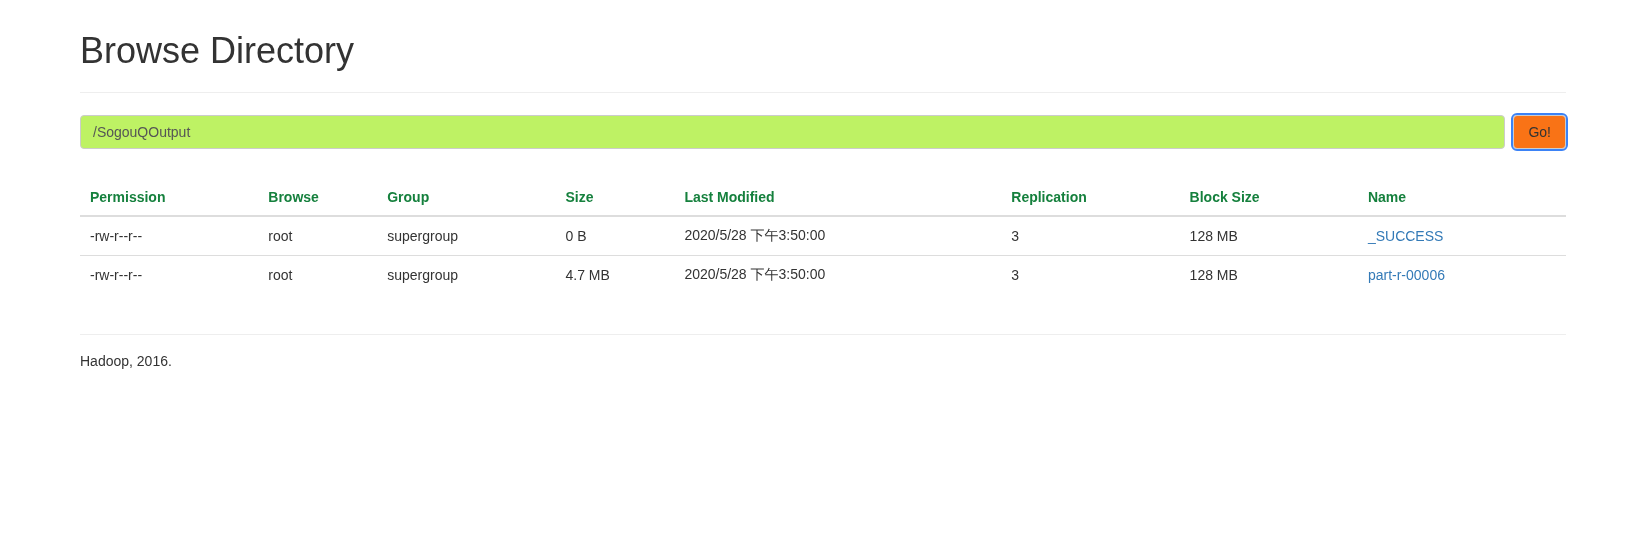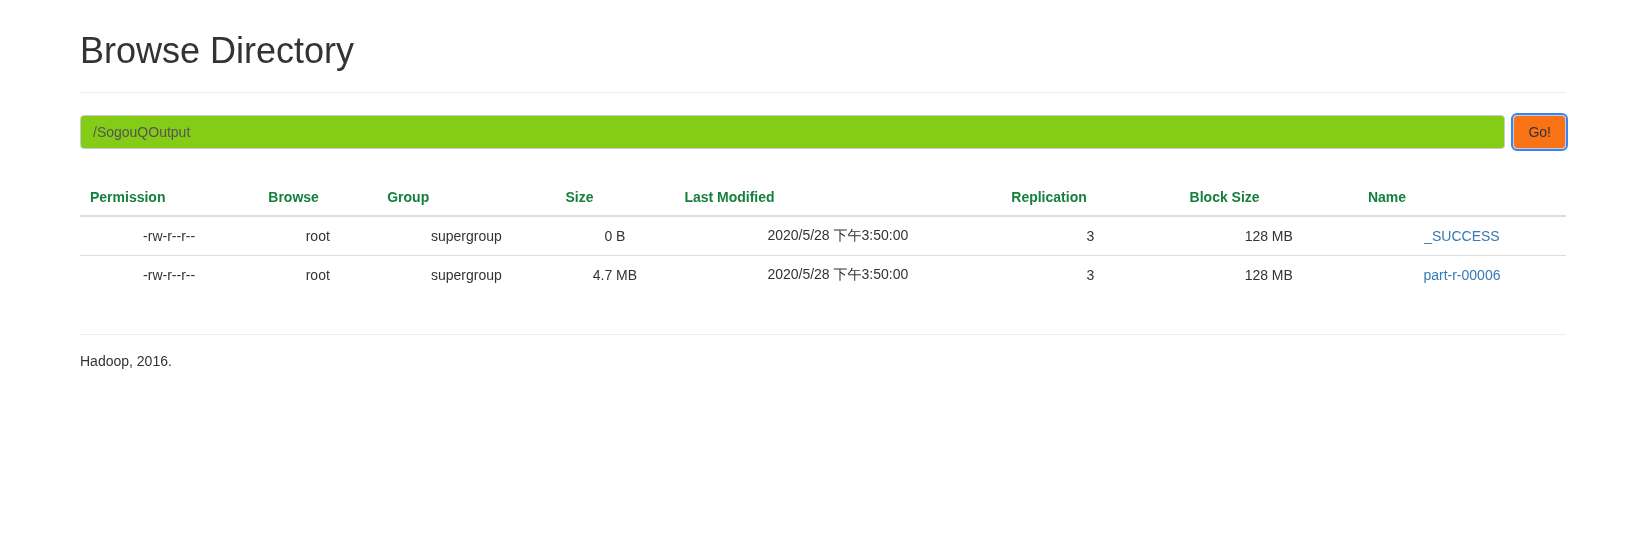"/SogouQOutput" .path-input { background-color: #84cc16 -> #bef264 }
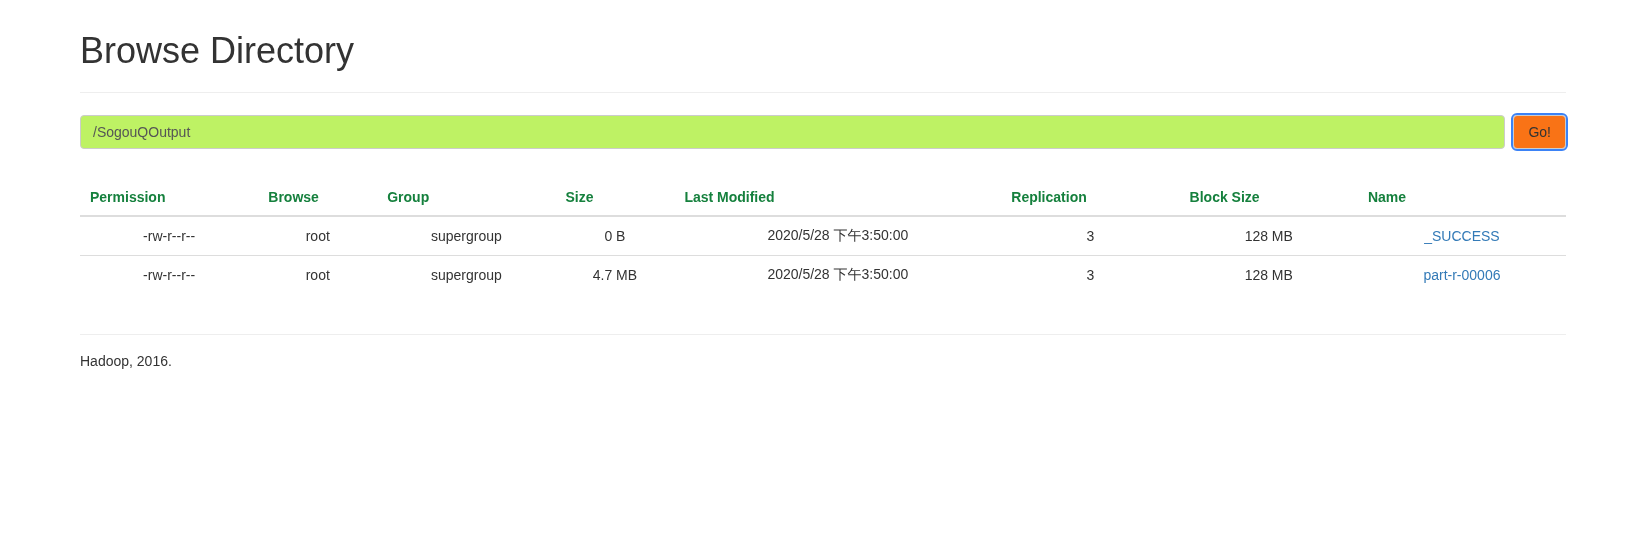"-rw-r--r--" table.listing tbody td { text-align: center -> none }
